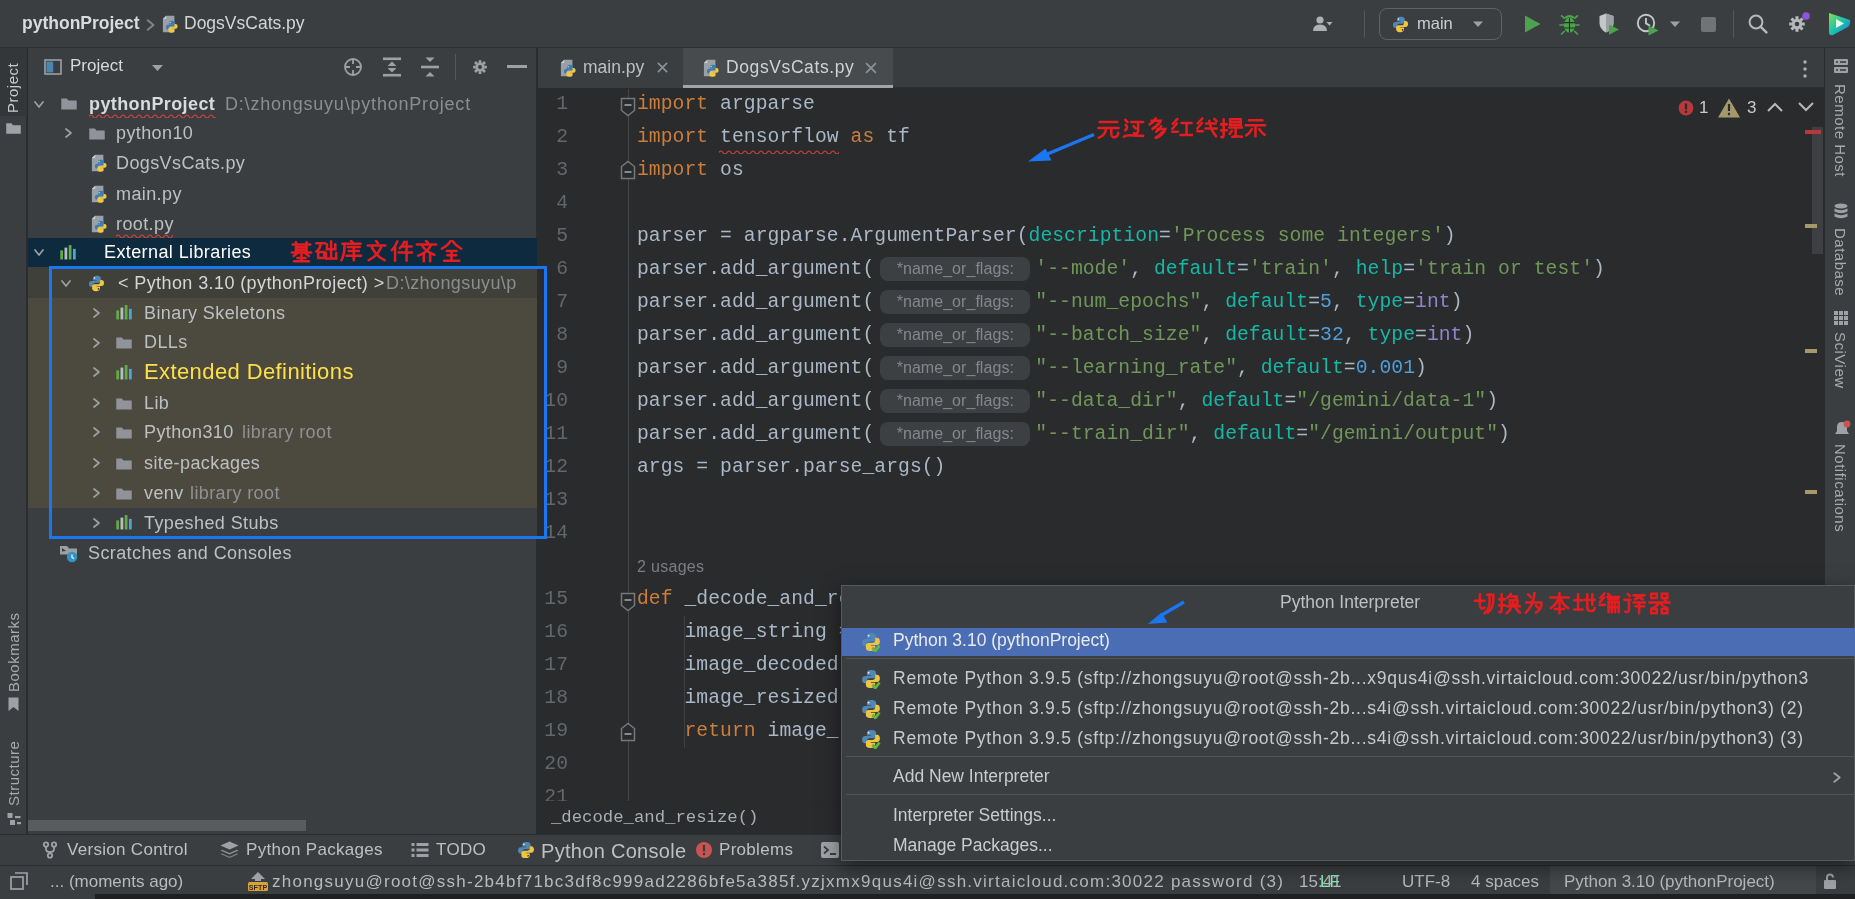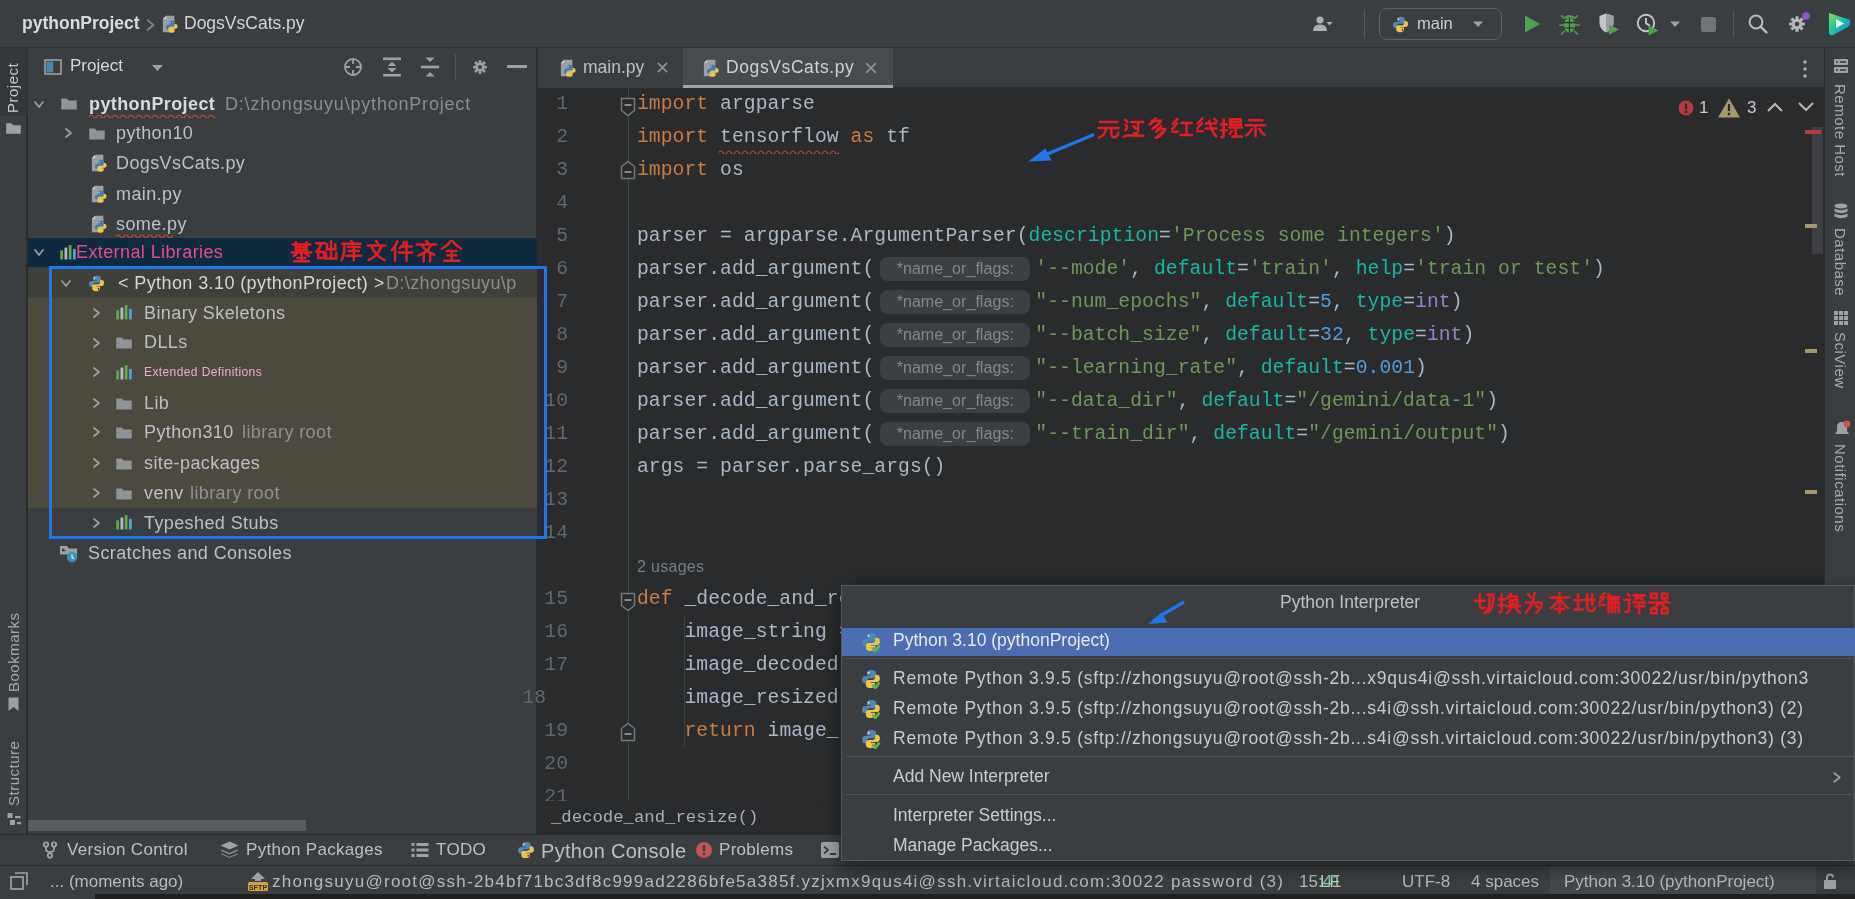"some.py" div.trow { text: some.py -> root.py }
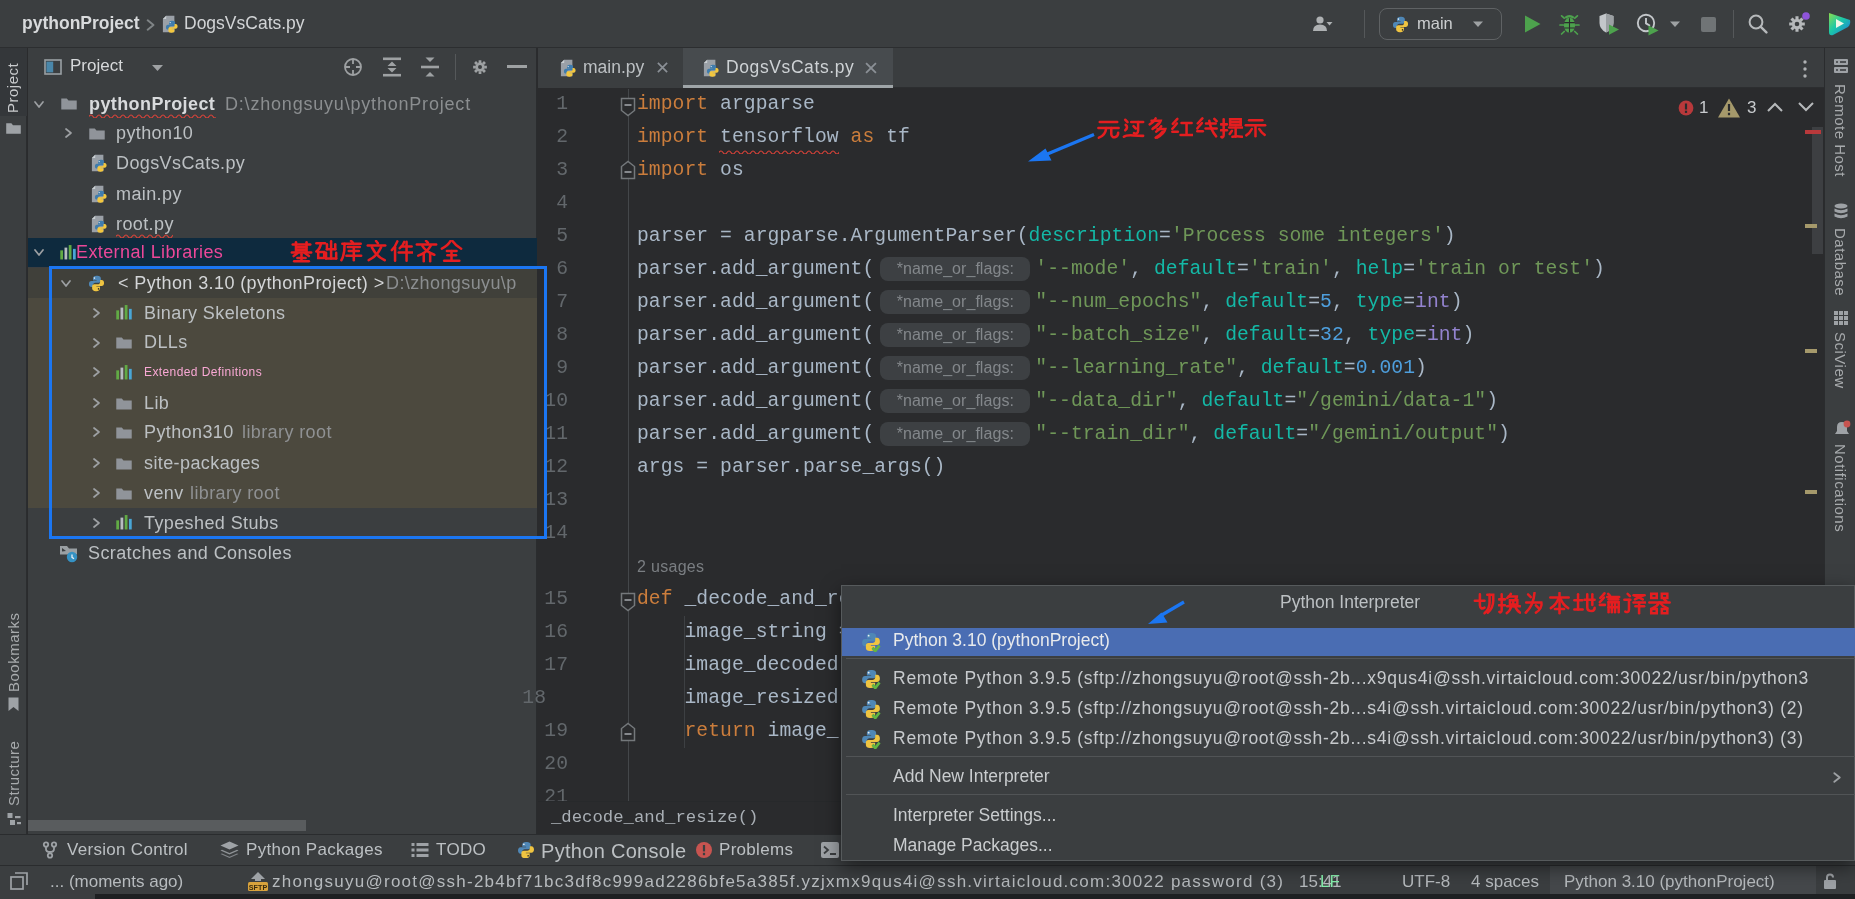"External Libraries" div.trow { color: #ec4899 -> #ffffff; left: 76px -> 104px }
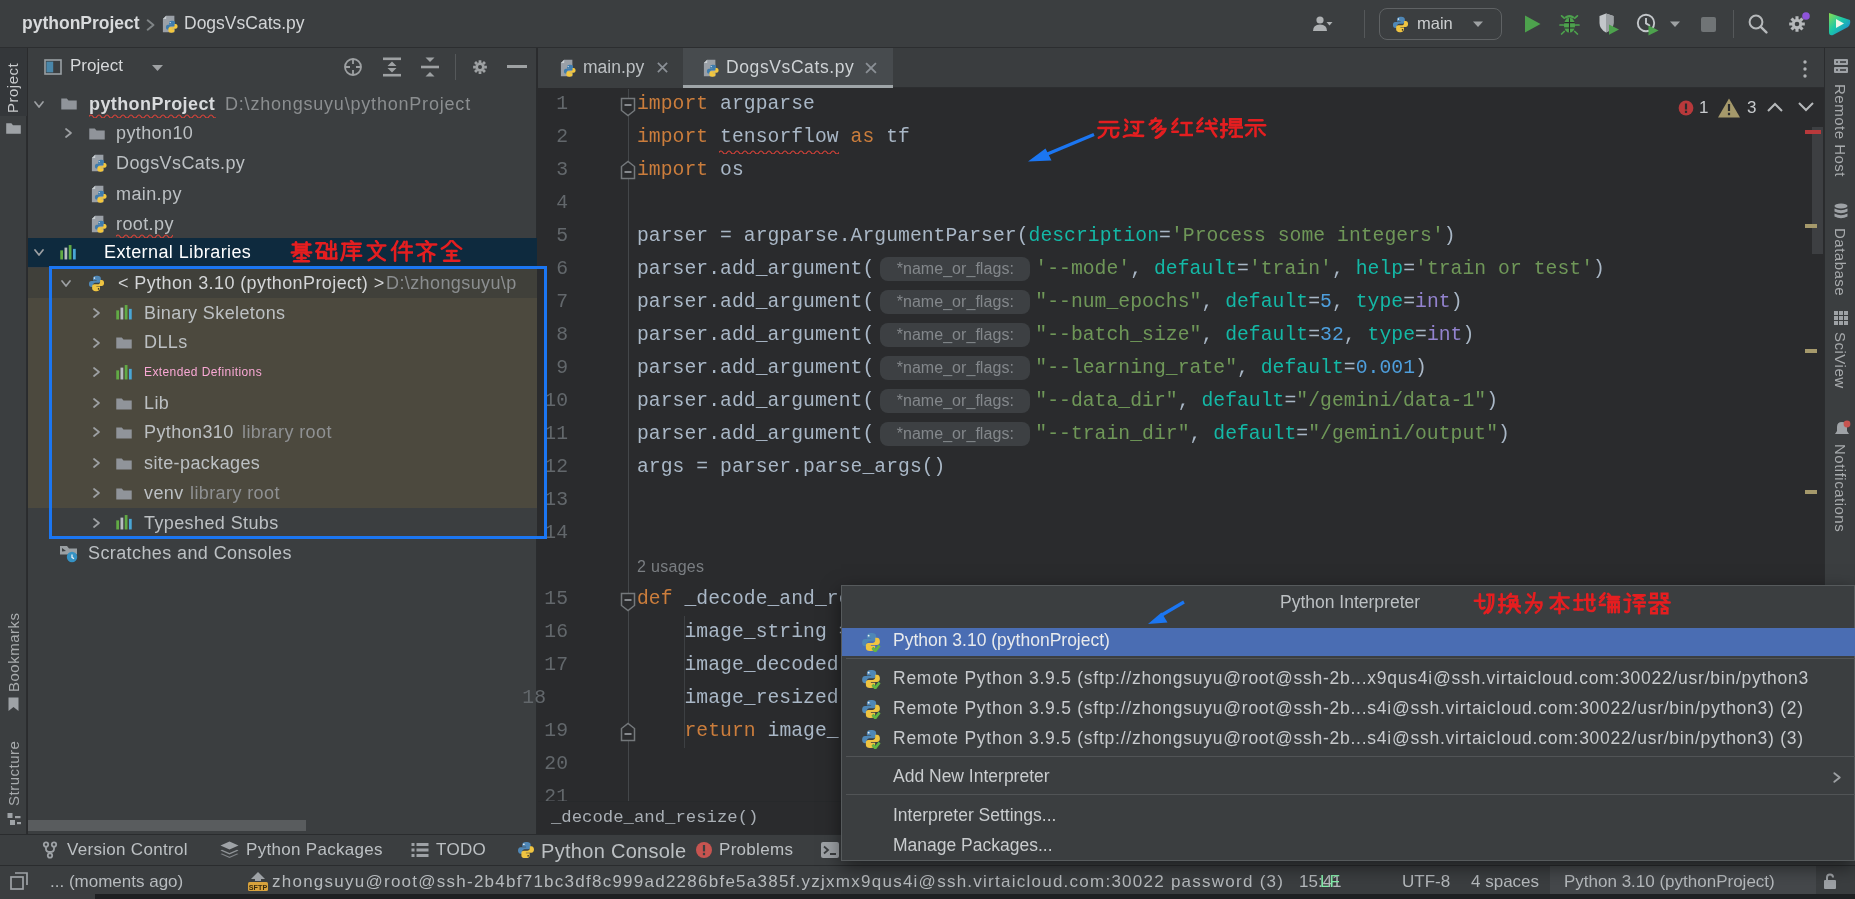"Extended Definitions" div.trow { color: #f9a8d4 -> #fde047; font-size: 12px -> 22px }
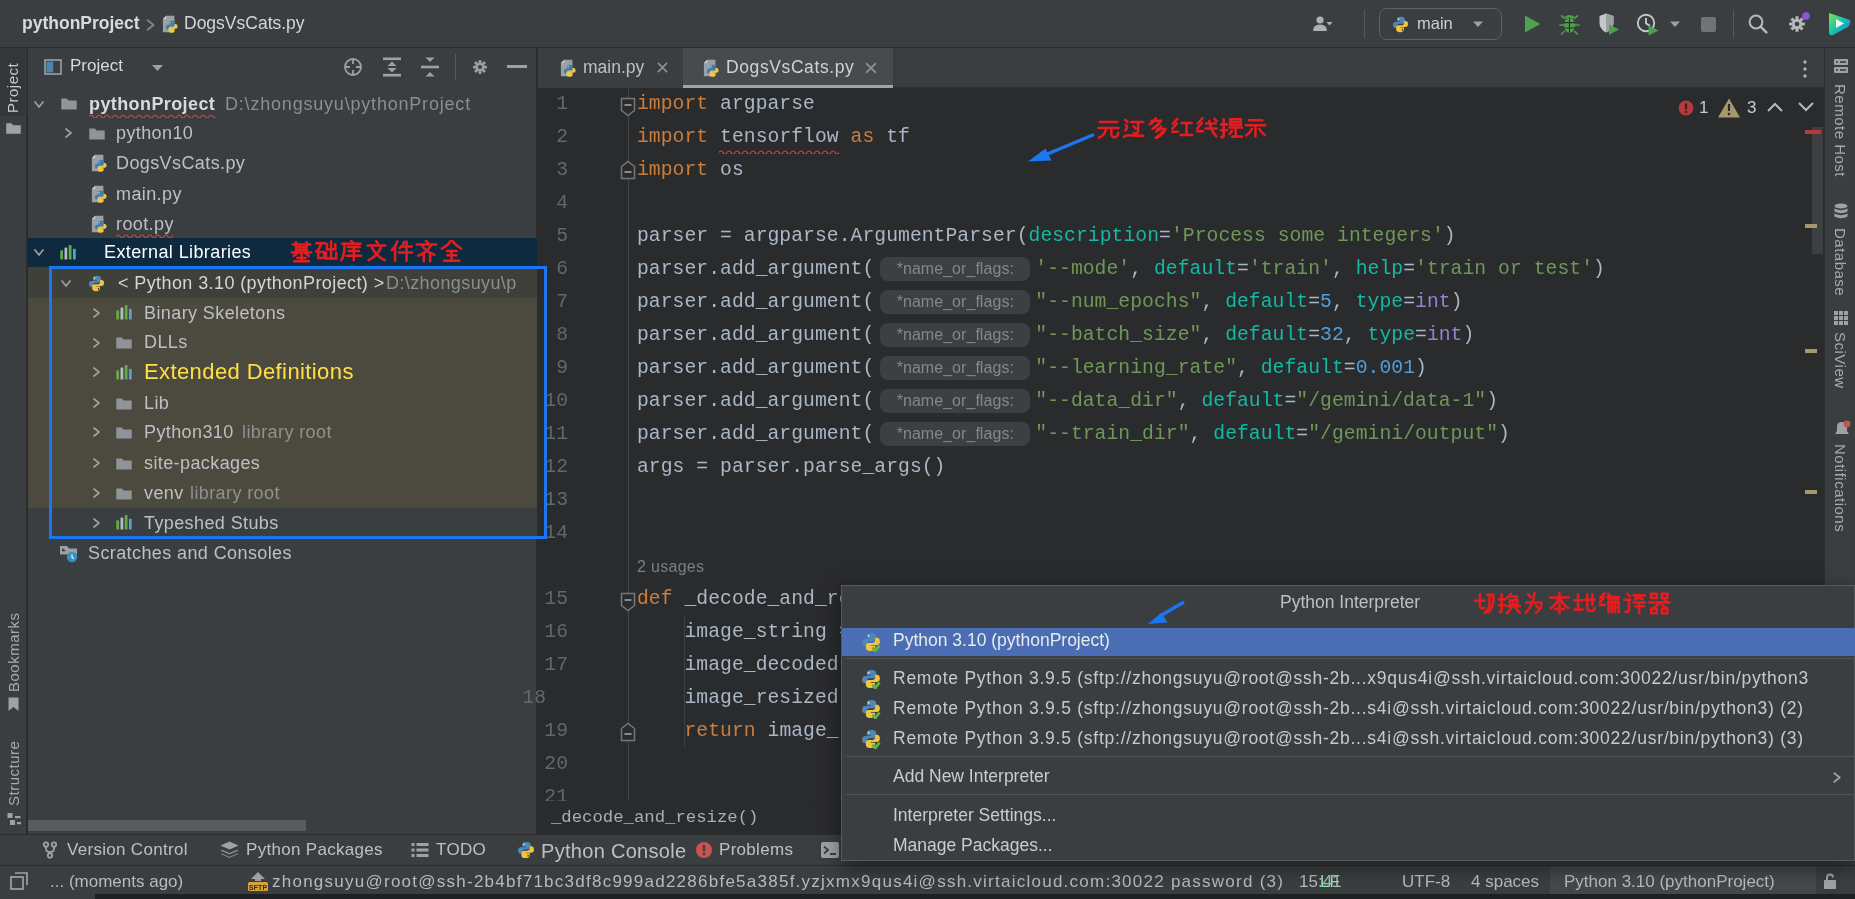"18" div.gn { left: 515px -> 537px }
